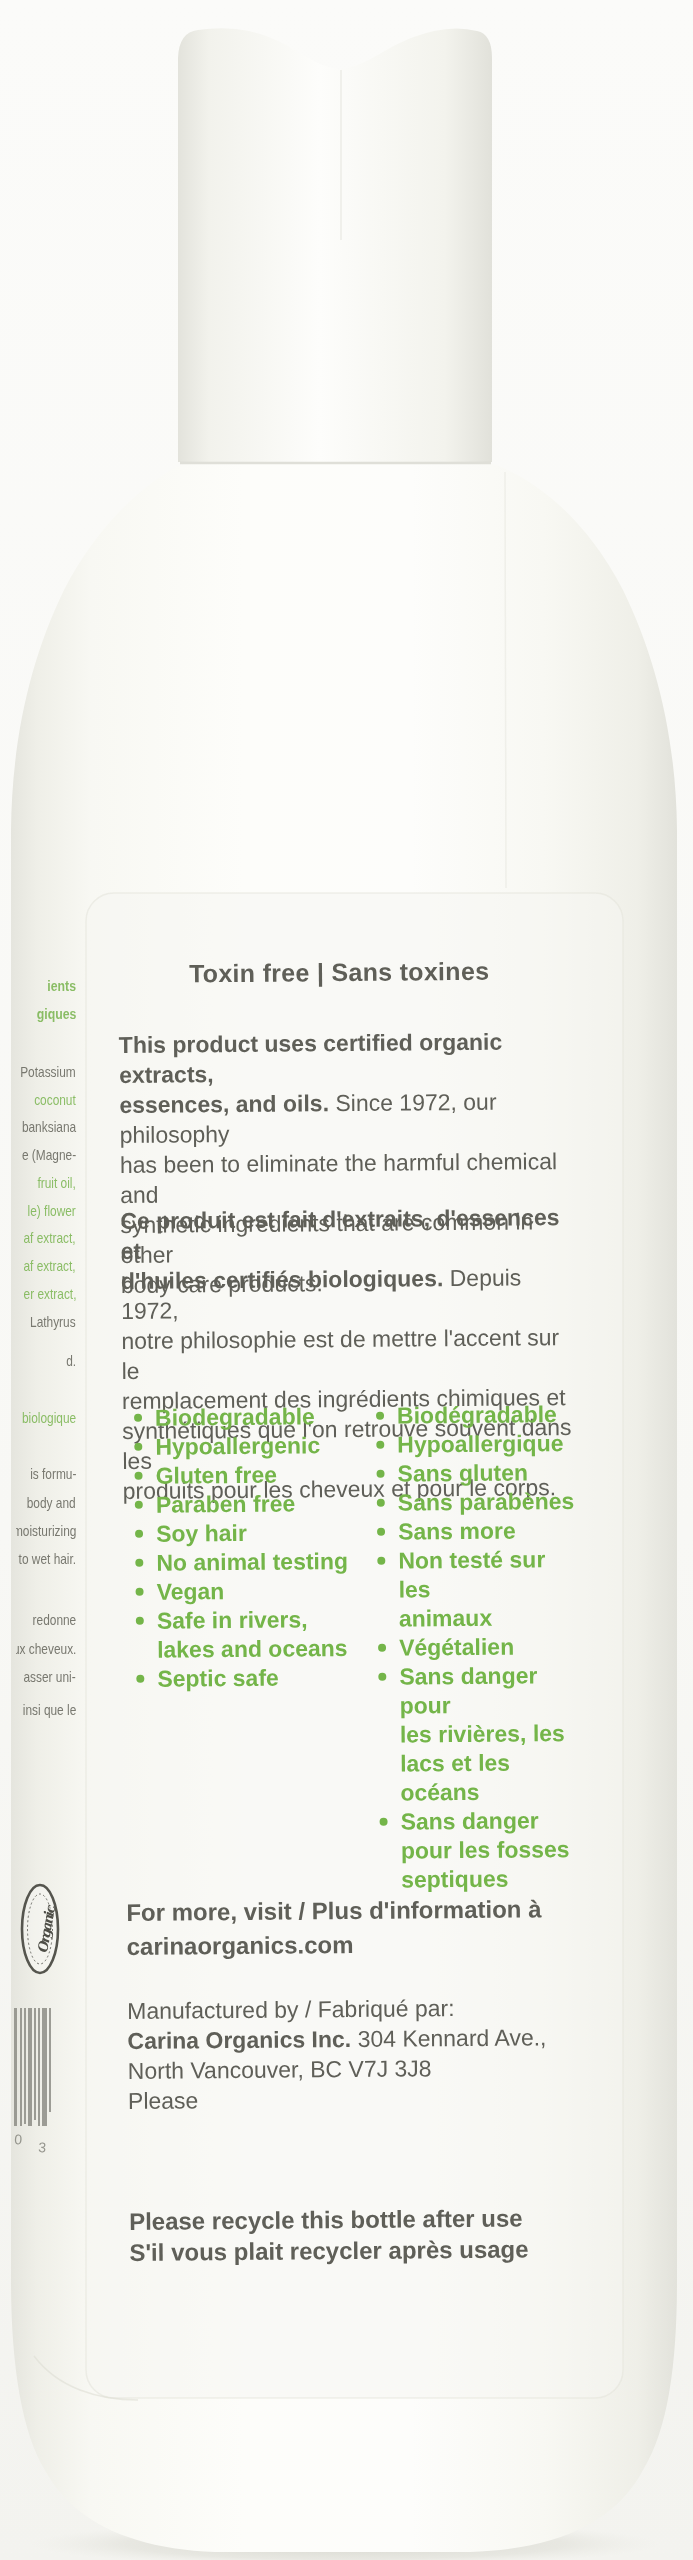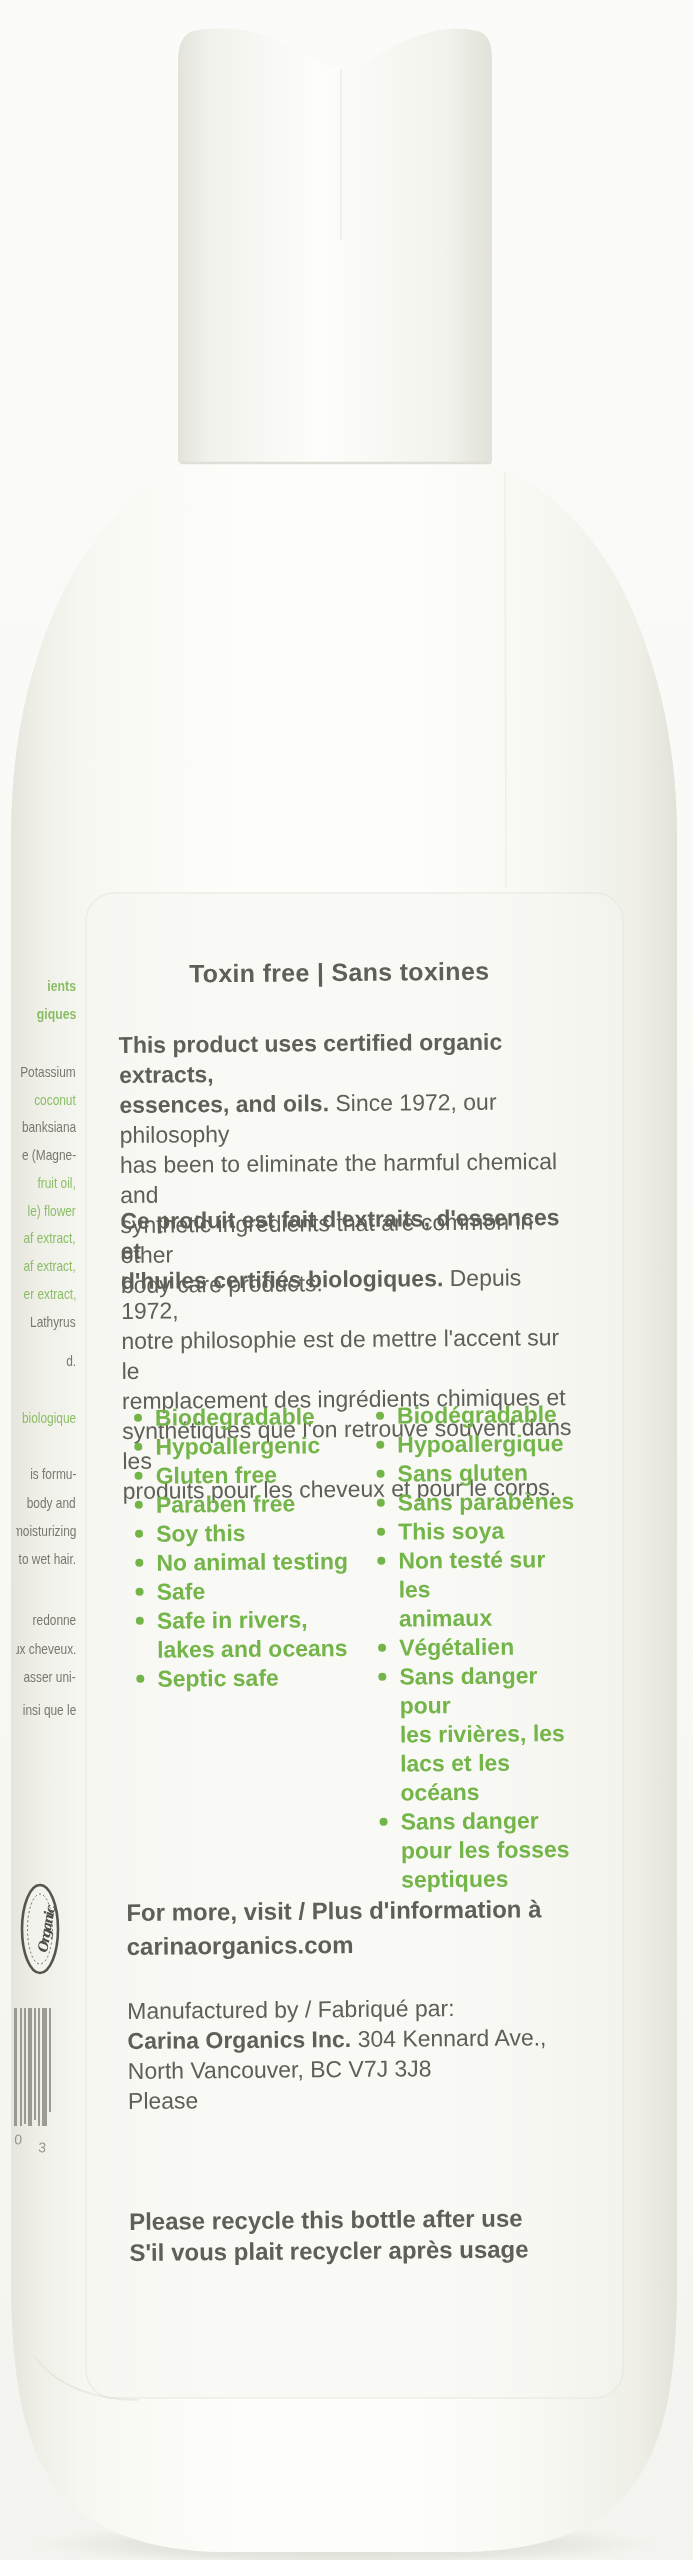"Soy this" span.ftxt { text: this -> hair }
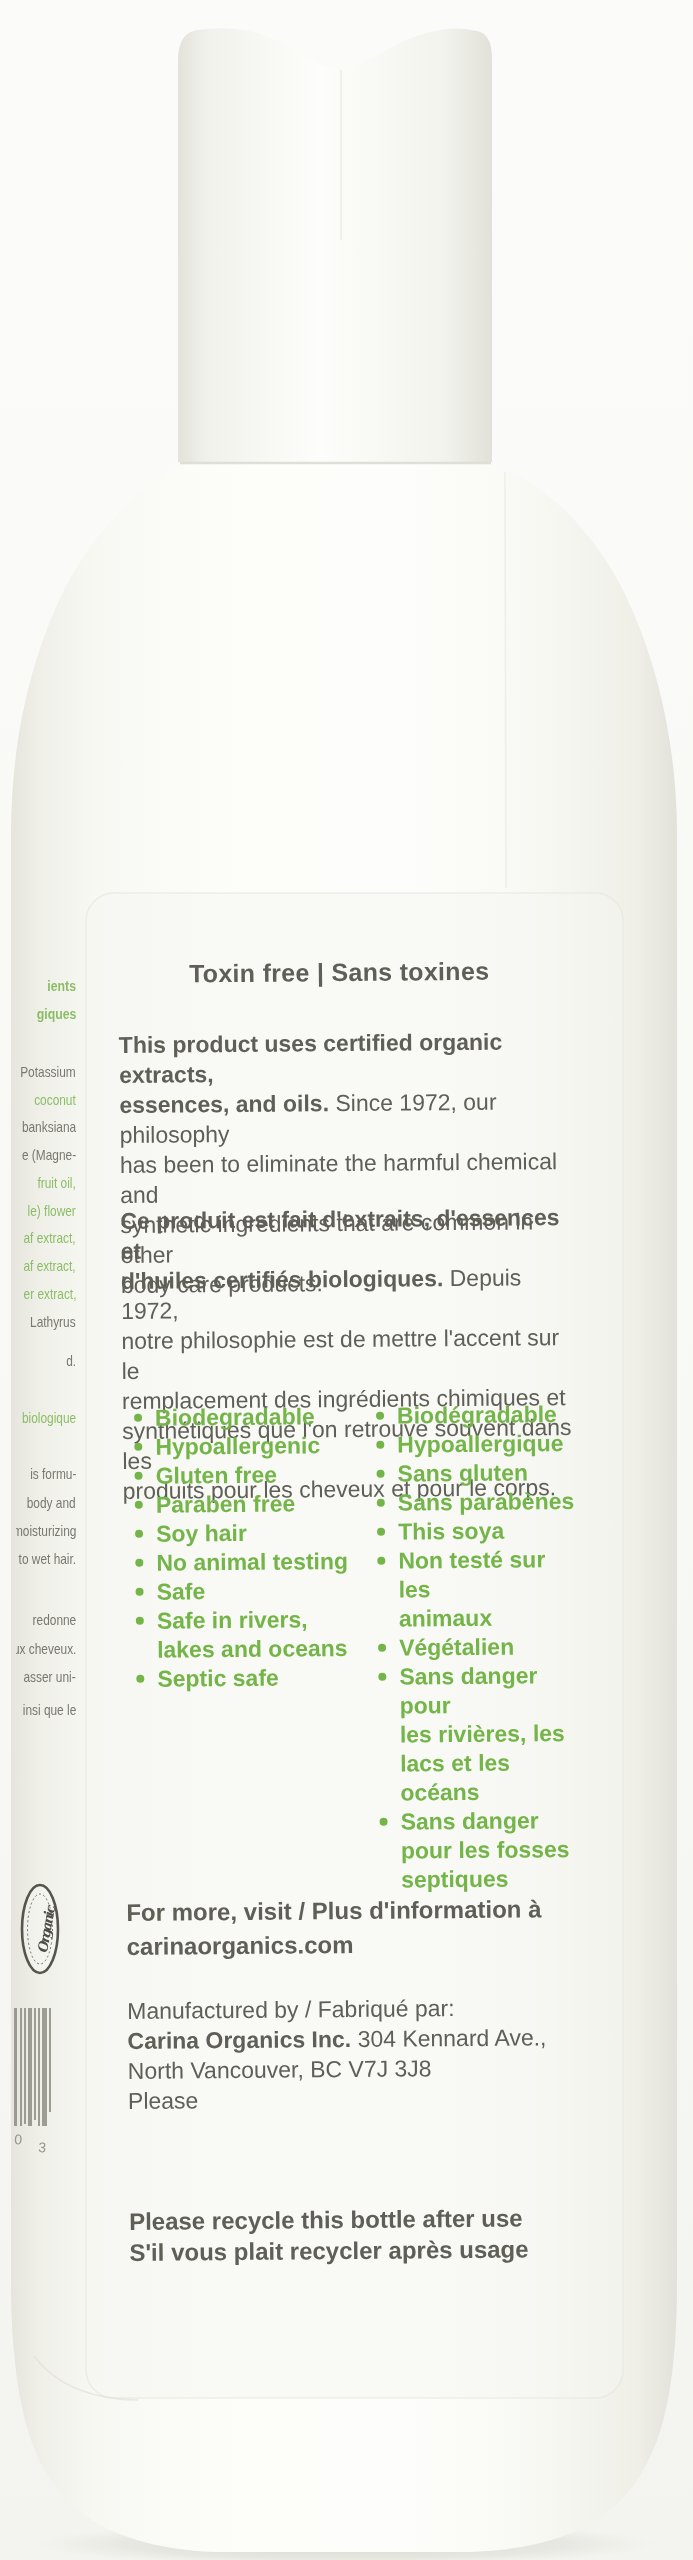"This soya" span.ftxt { text: This soya -> Sans more }
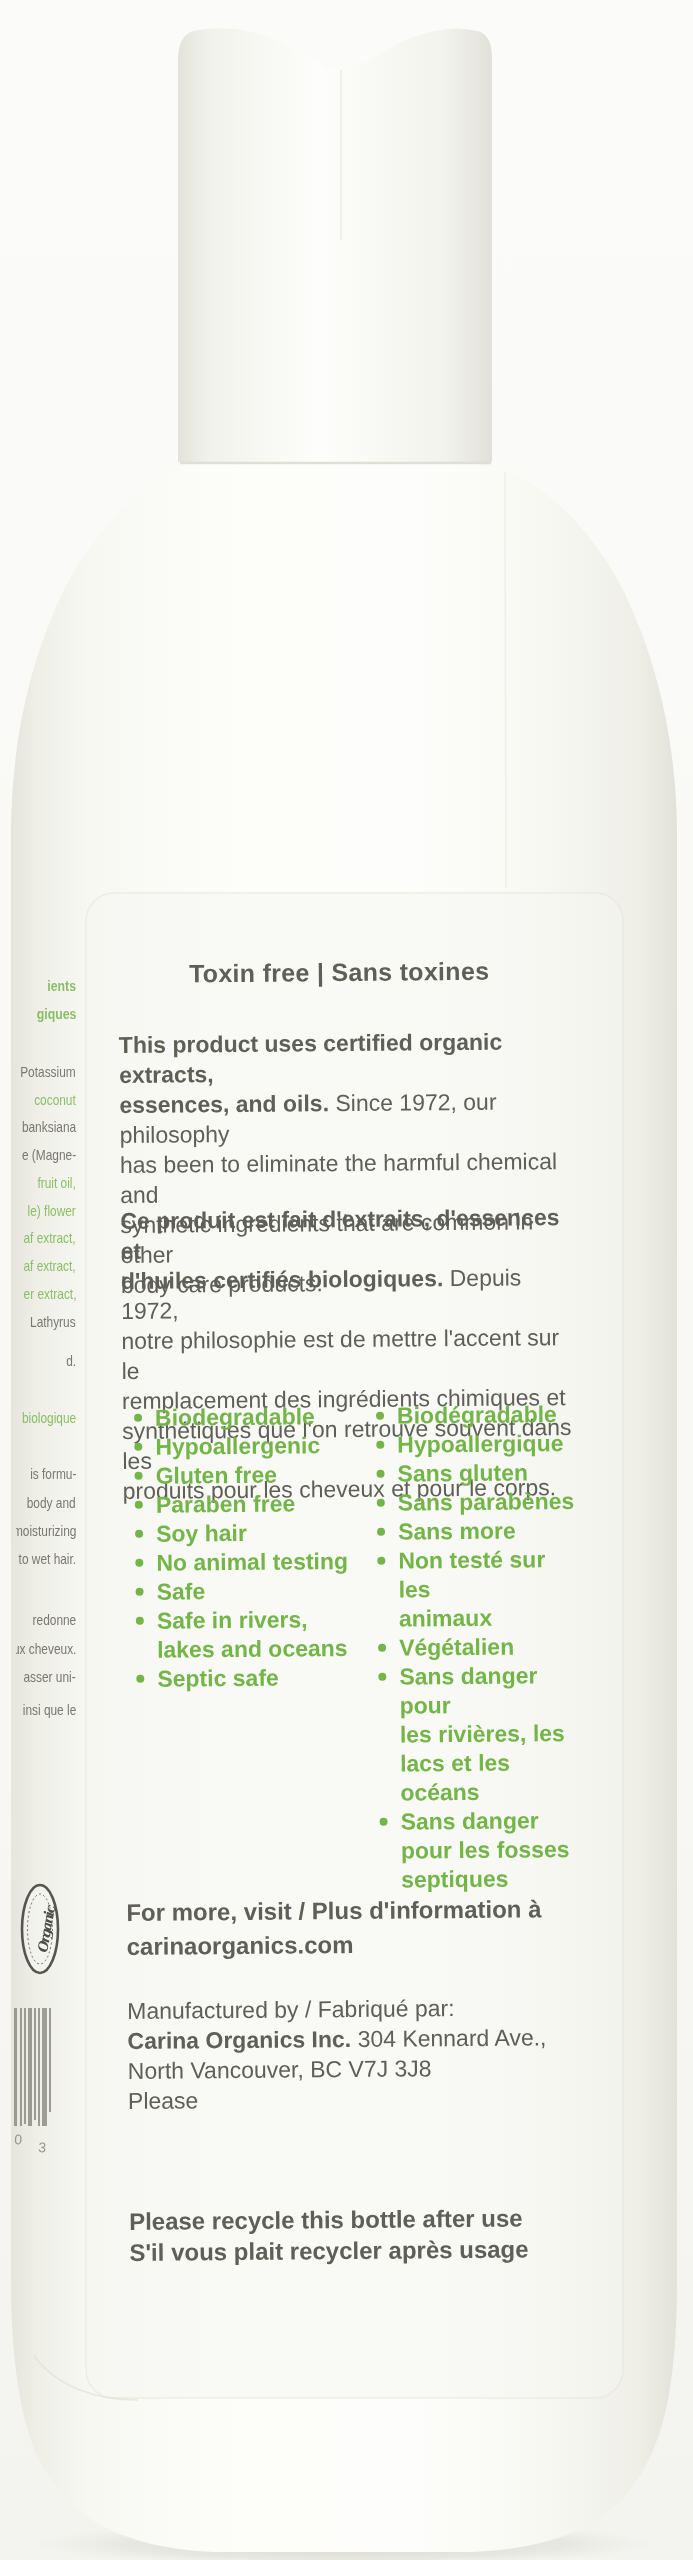"Safe" span.ftxt { text: Safe -> Vegan }
